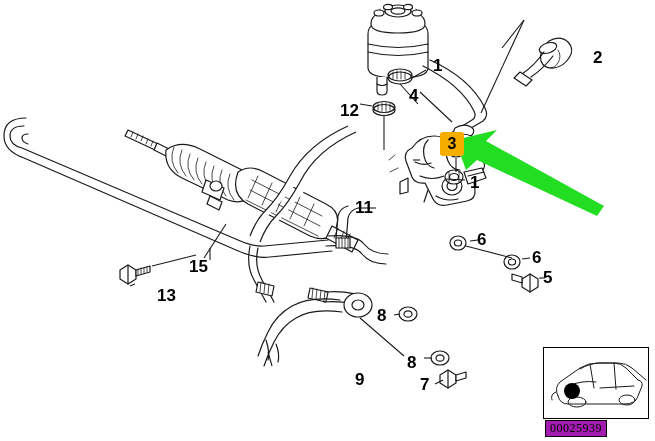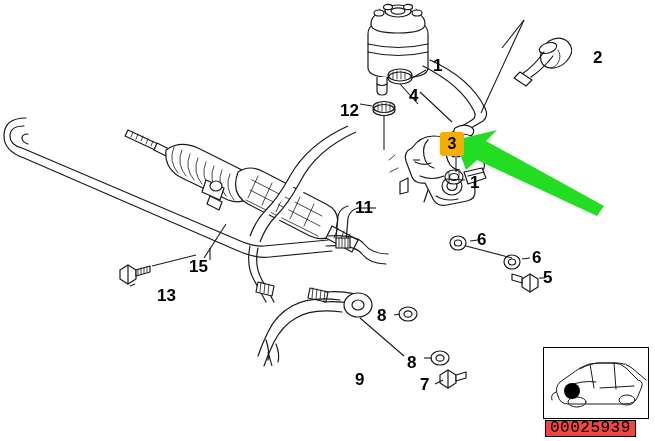"00025939" .partnum { background: #ef4444 -> #a21caf; font-family: Liberation Mono, monospace -> Liberation Serif, serif; font-size: 16px -> 12px }
